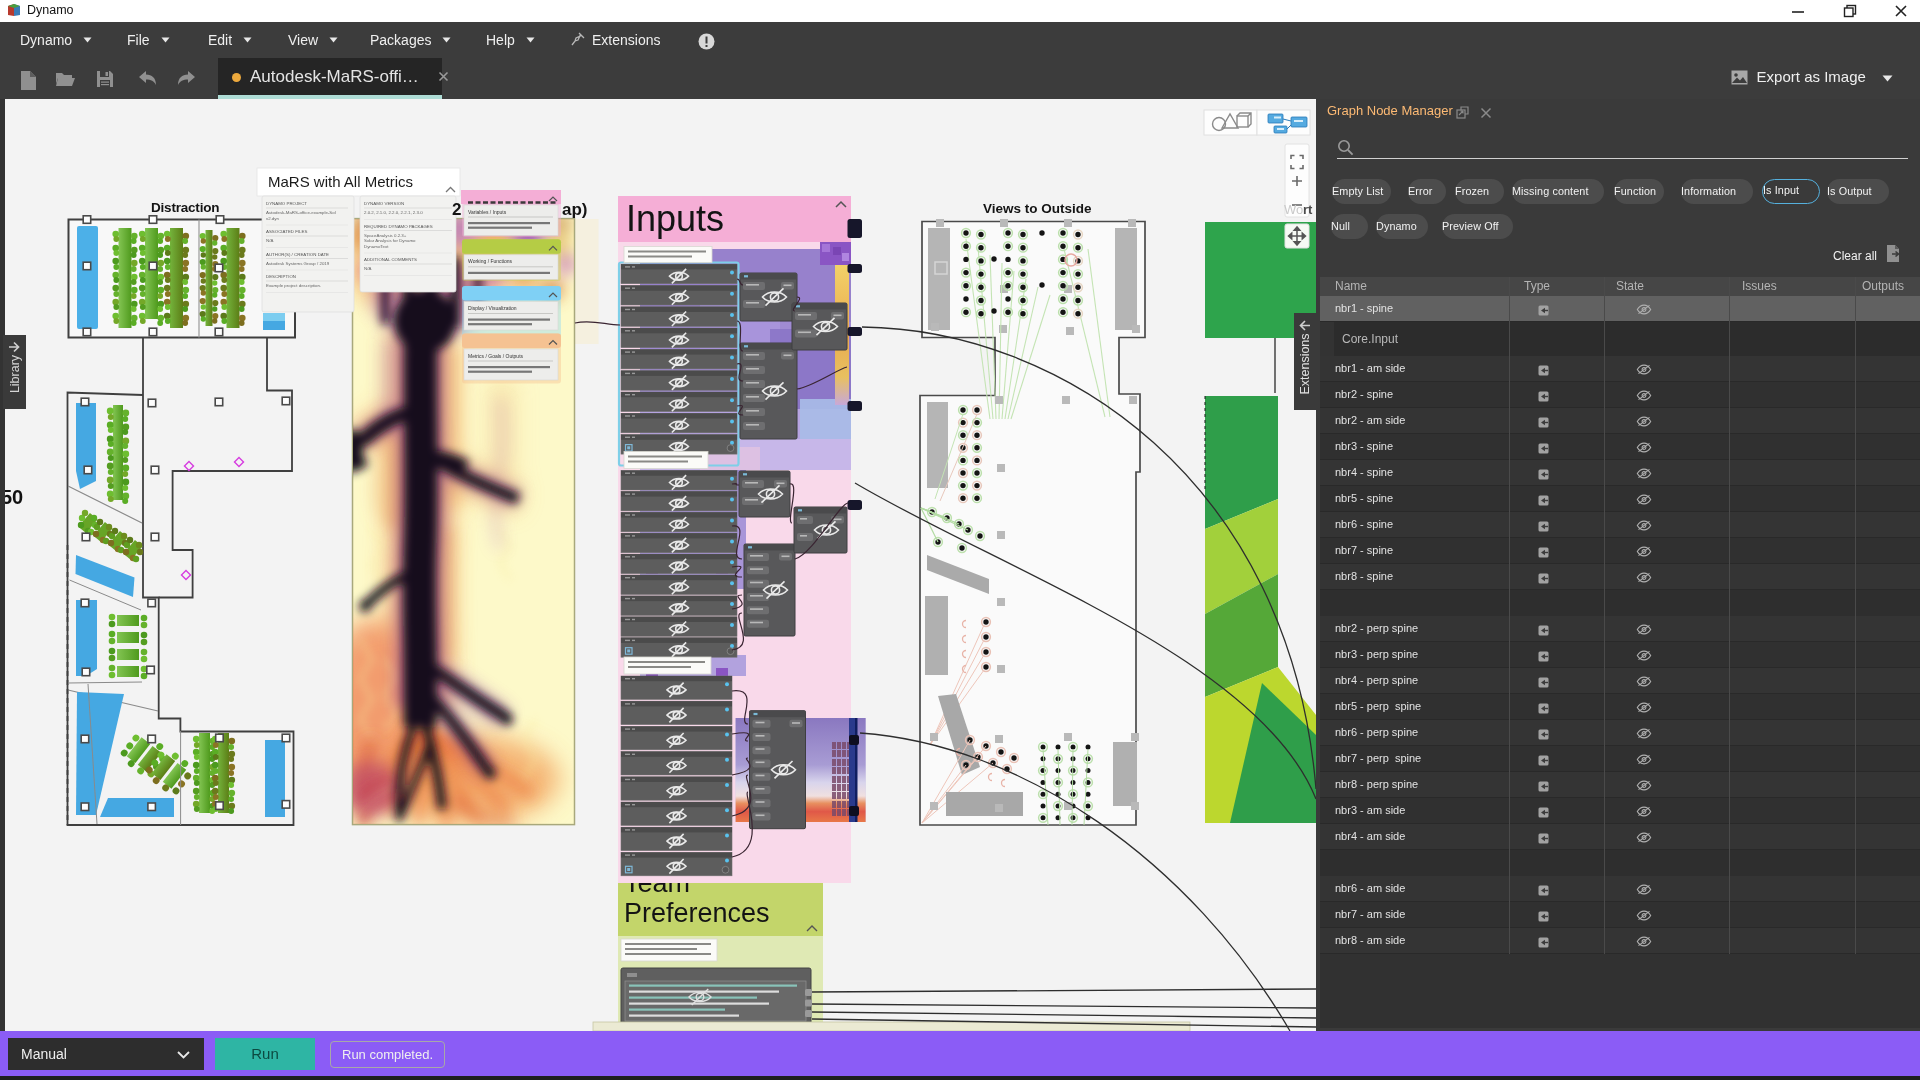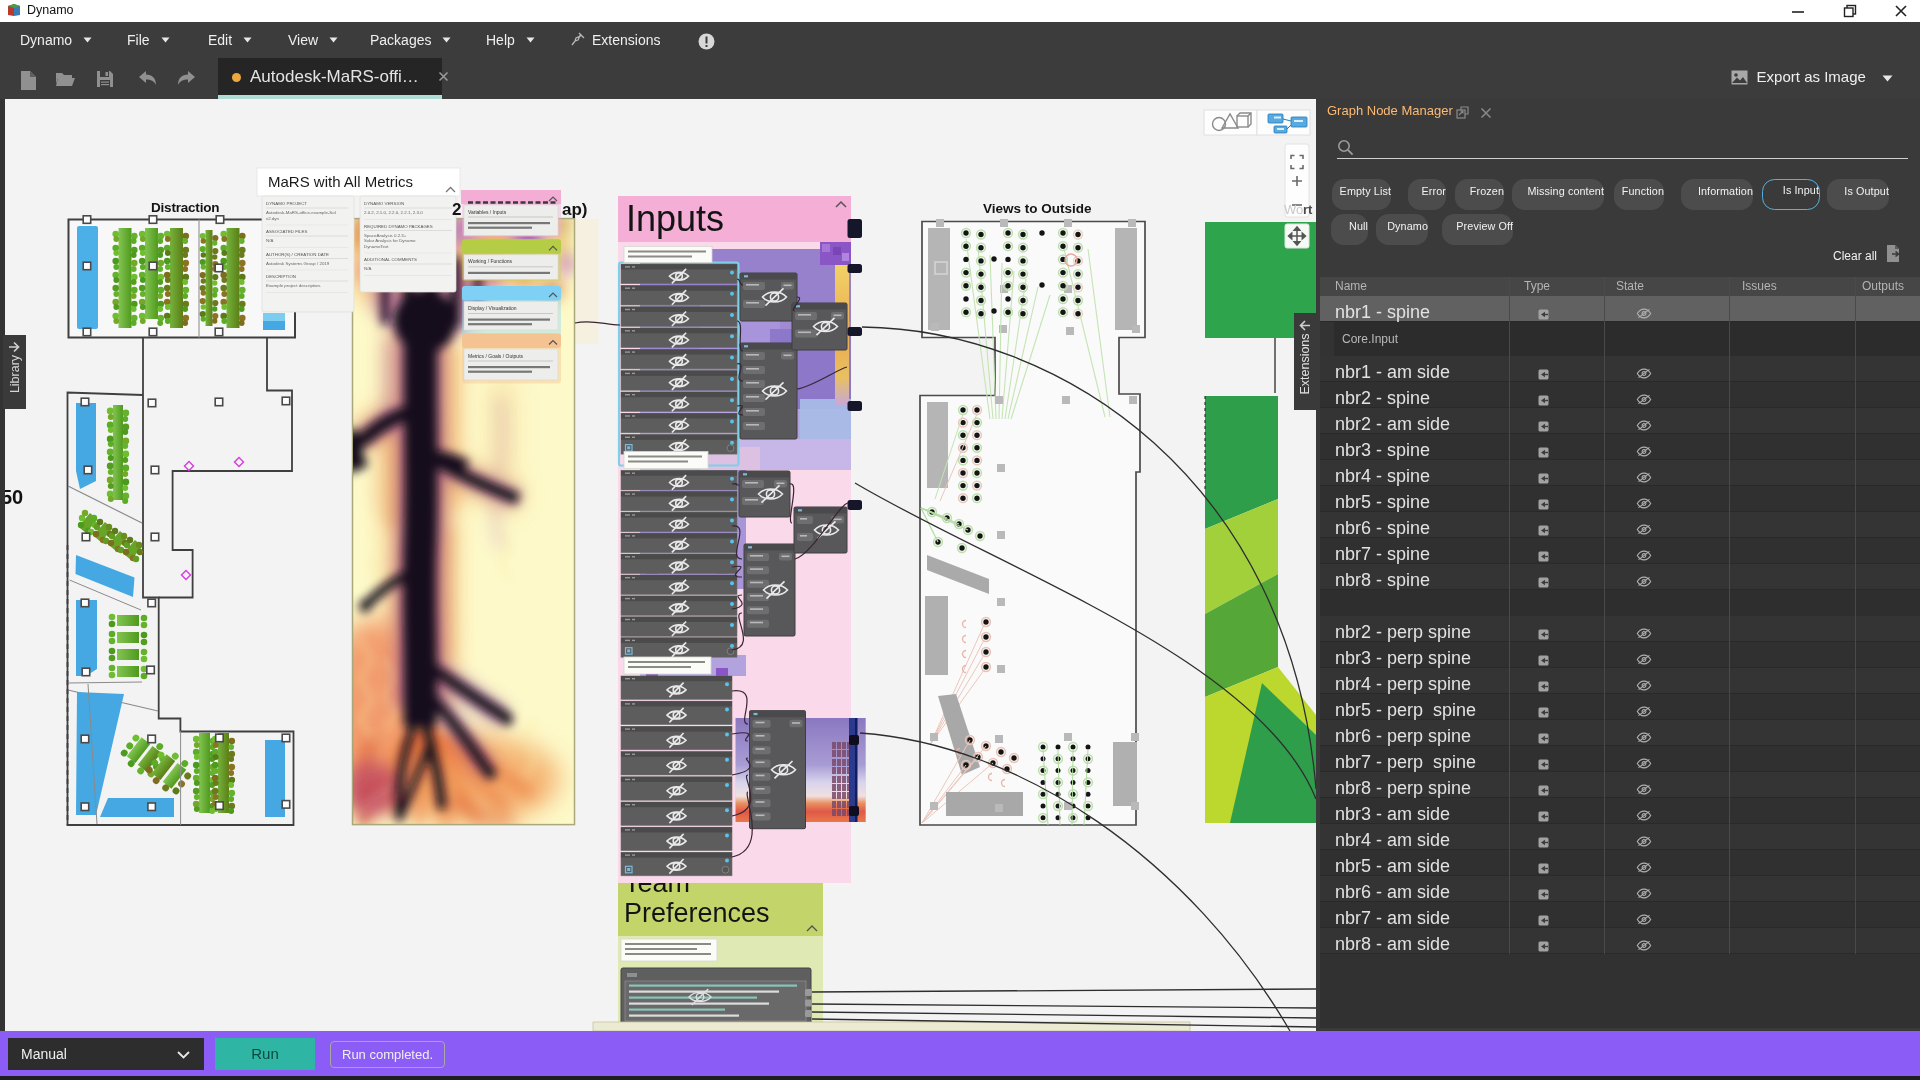"Empty List" .pill { height: 31px -> 25px; text-align: right -> left }
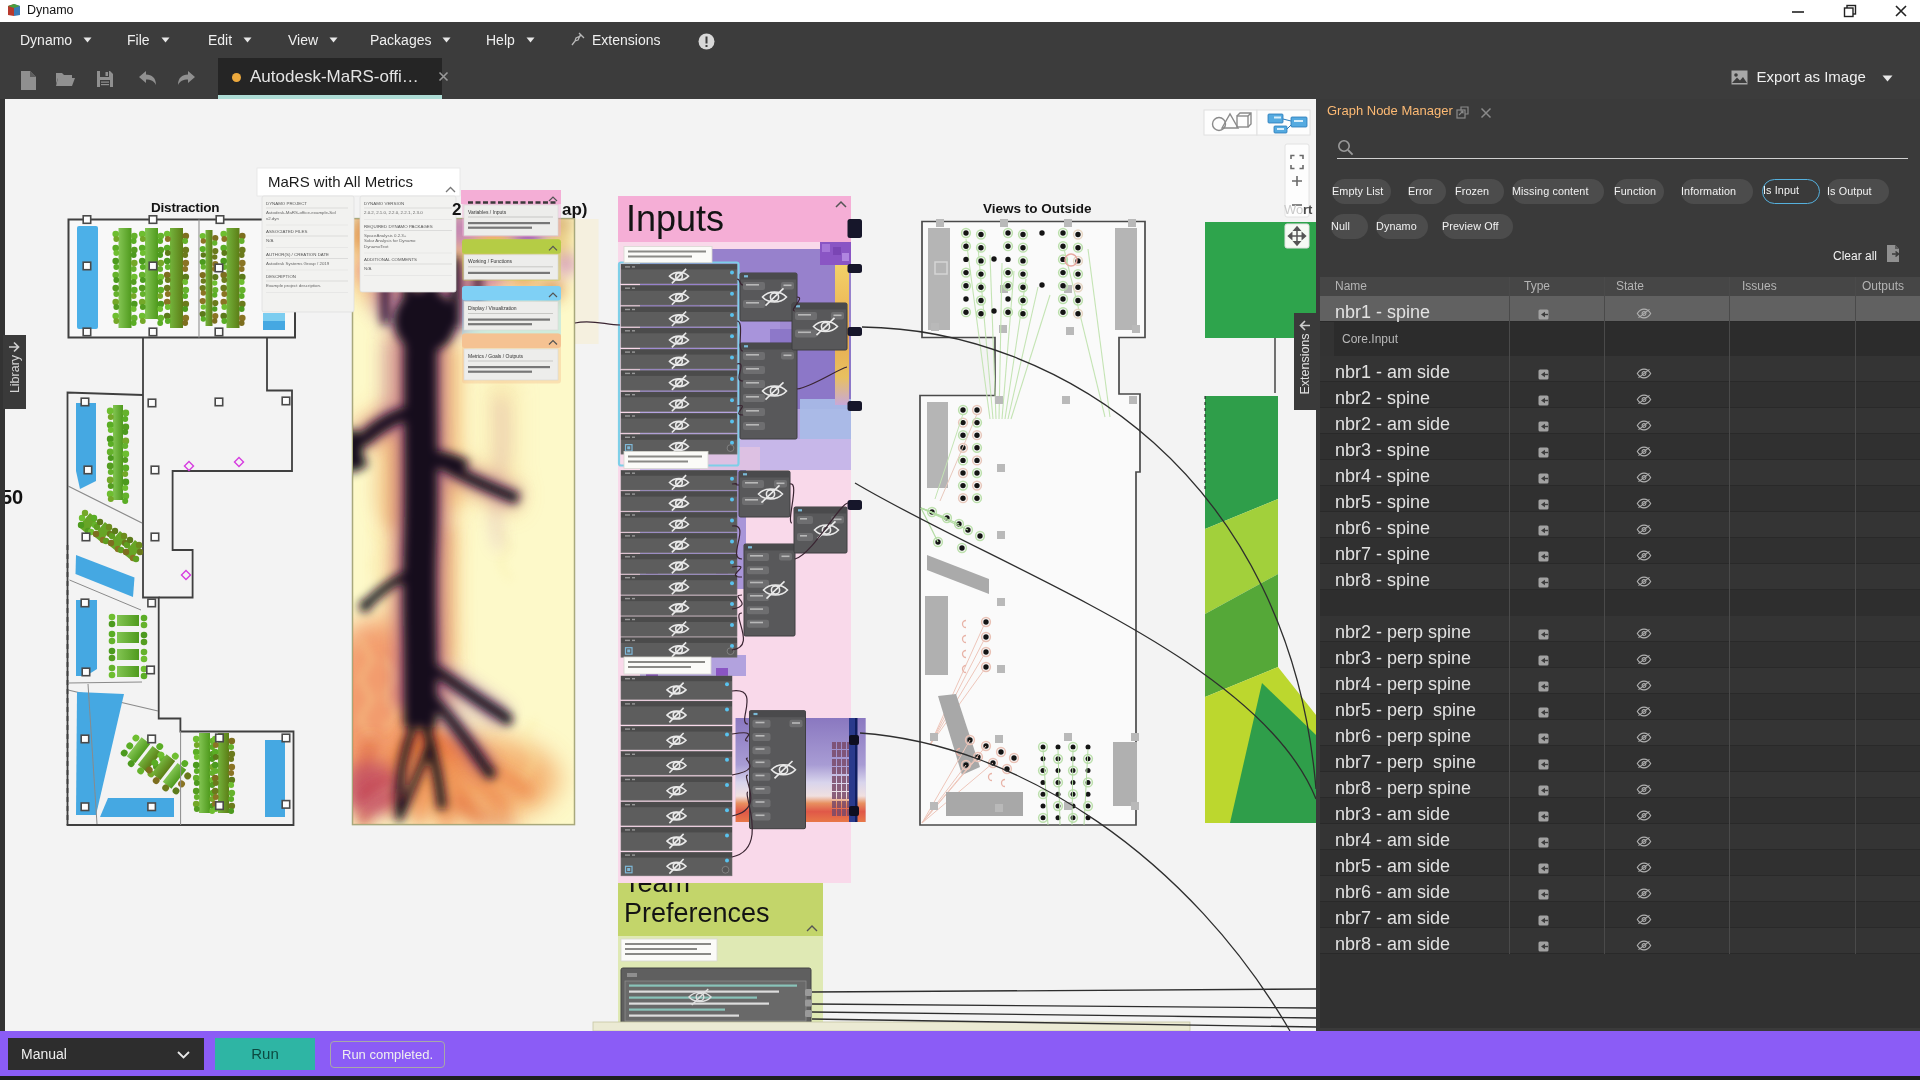"nbr1 - spine" .trow { font-size: 18px -> 11px }
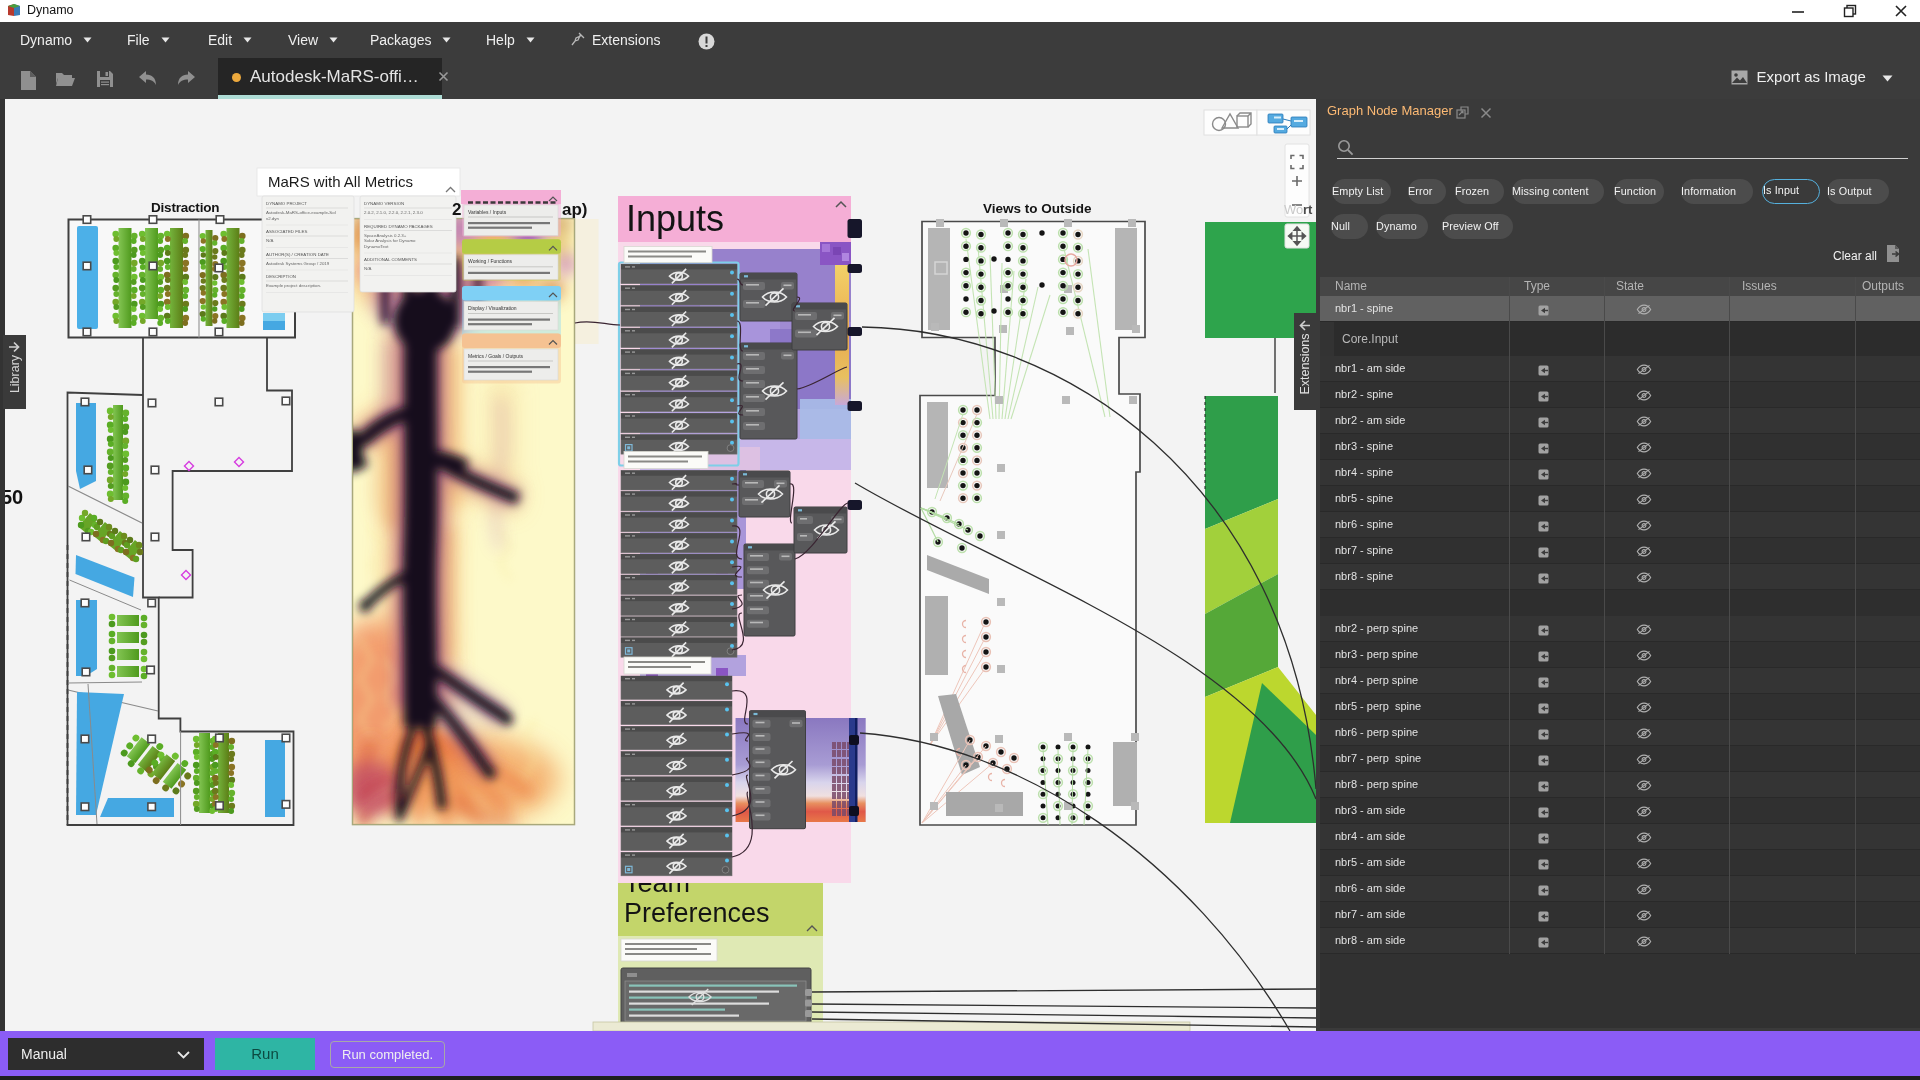"nbr5 - am side" div.trow { html: <div> <span>nbr5 - am side</span> <span><svg> <rect></rect> <polygon></polygon> <rect></rect> </svg></span> <span><svg> <path></path> <circle></circle> <line></line> </svg></span> </div> -> none }
